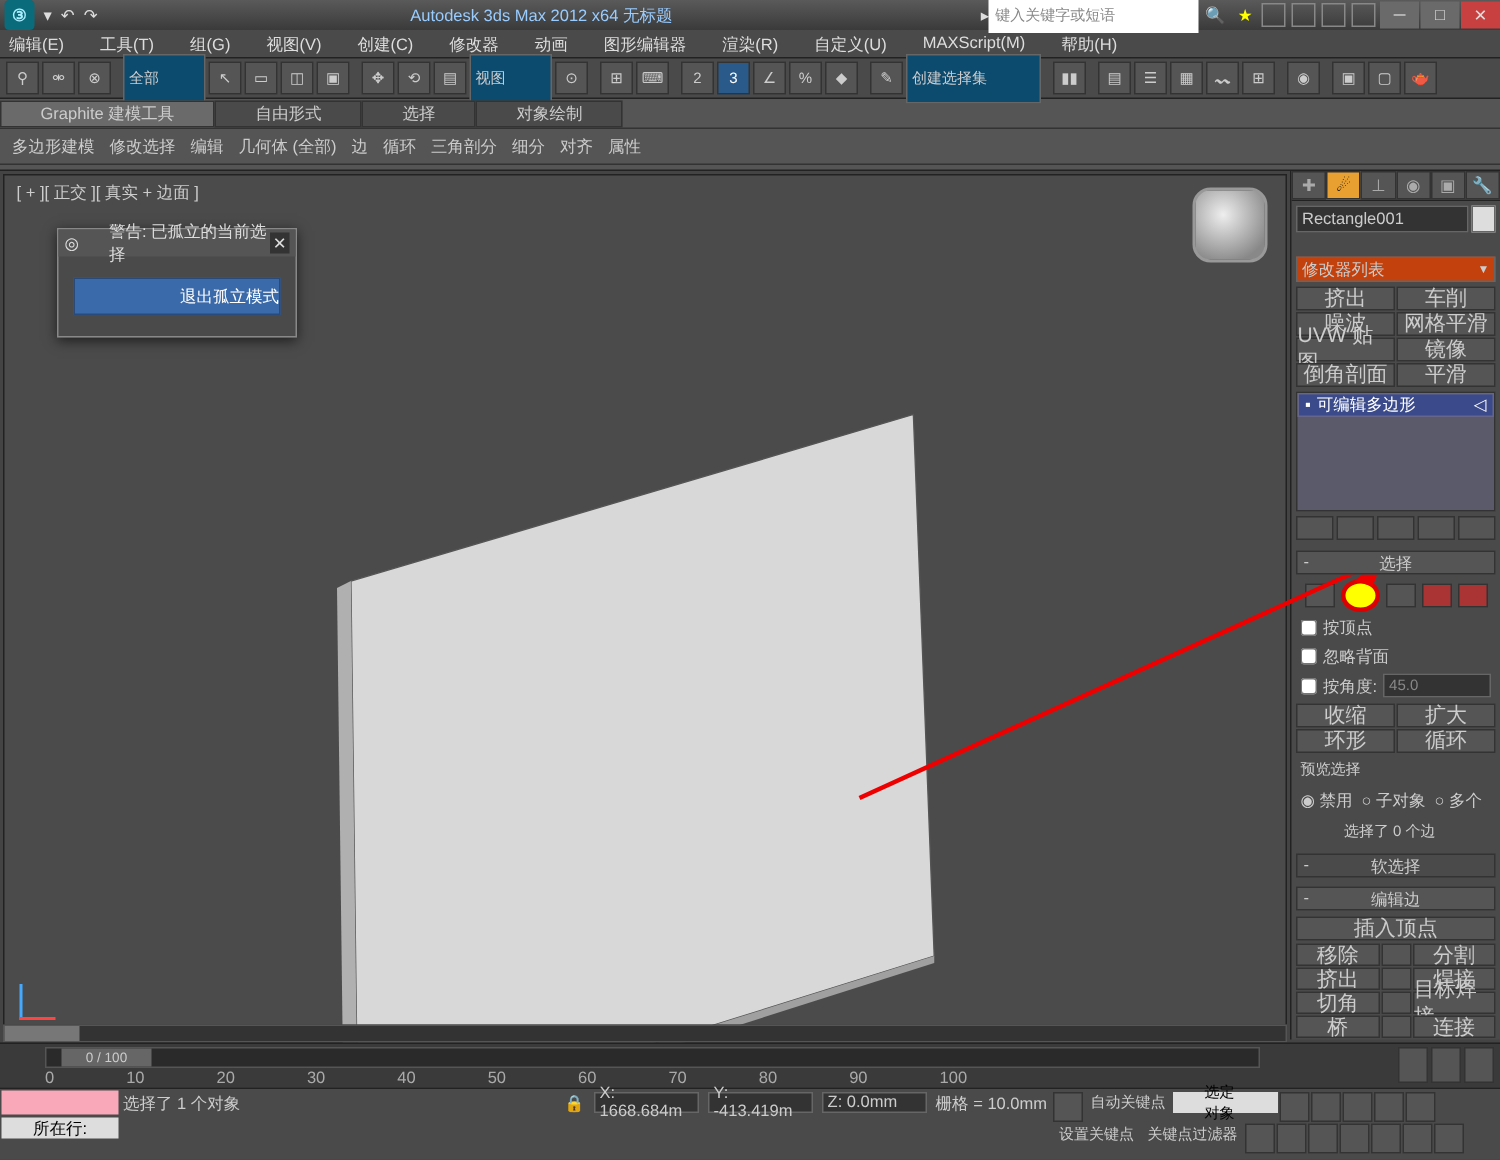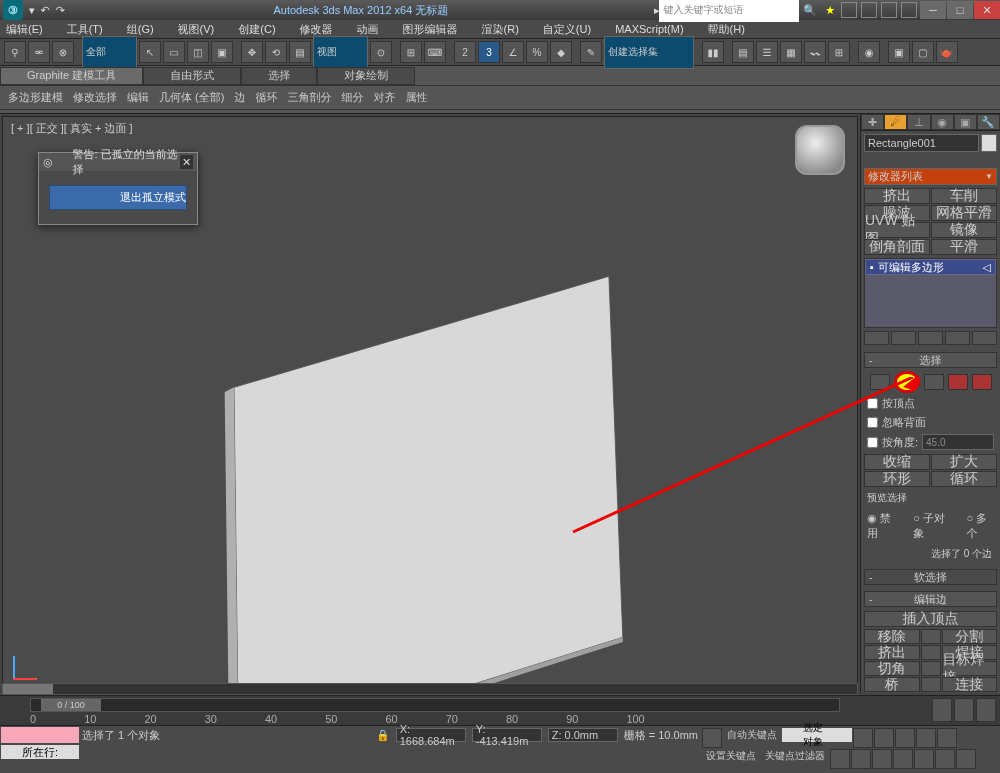"◉ 禁用" .cmdpanel .radio { gap: 16px -> 6px }
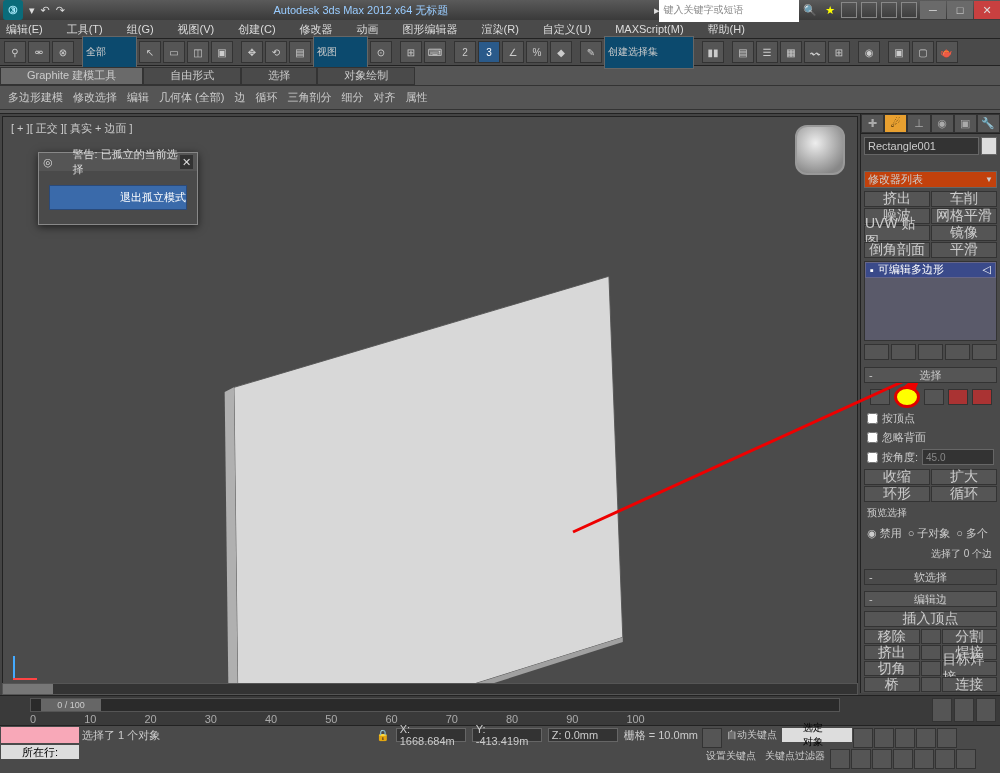"选择了 0 个边" div.txt { text-align: right -> none }
